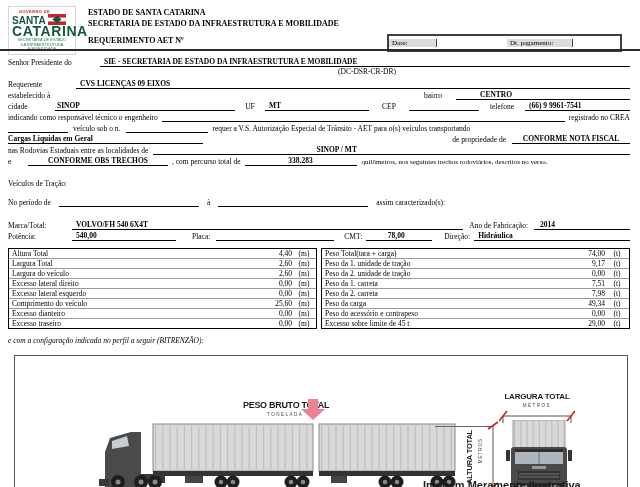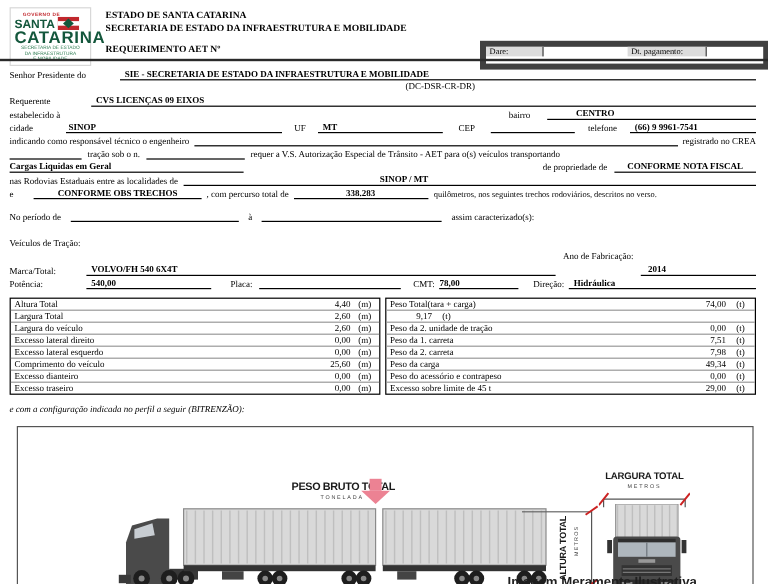"Dare:" .dare-table { align-items: flex-start -> center; border: 5px solid #404040 -> 2px solid #404040; left: 400px -> 387px }
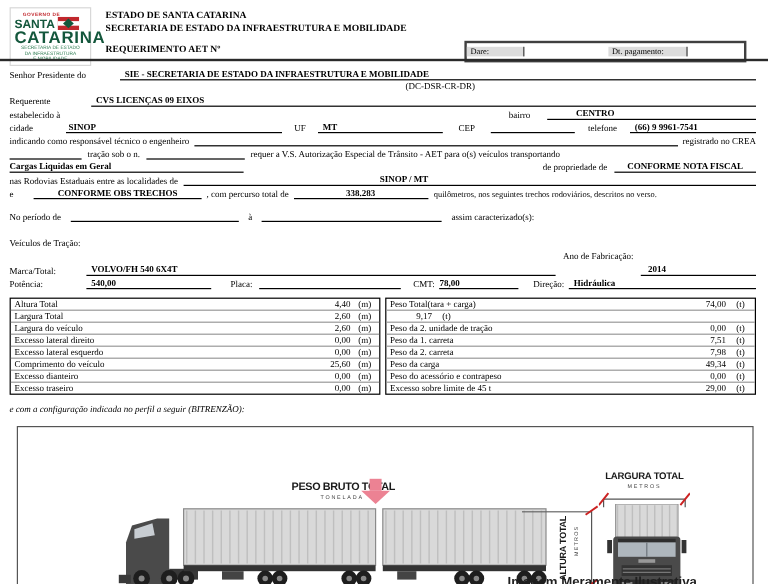"tração sob o n." span { text: tração -> veículo }
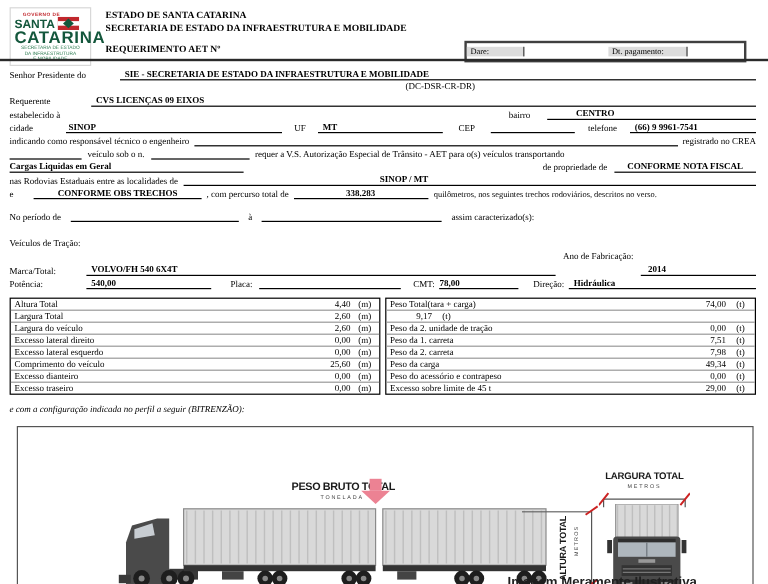"No período de" div.row { order: before "Veículos de Tração:" -> after "Veículos de Tração:" }
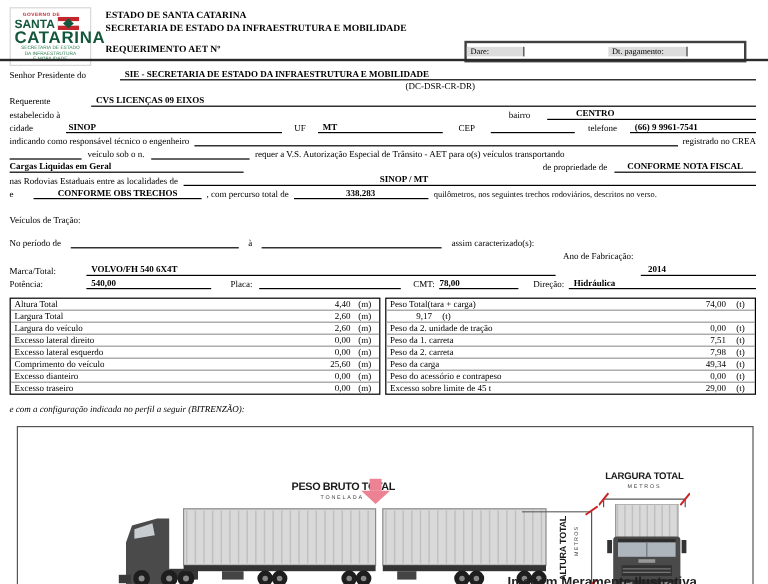"Ano de Fabricação:" span { margin: 12px 6px -> 0 6px }
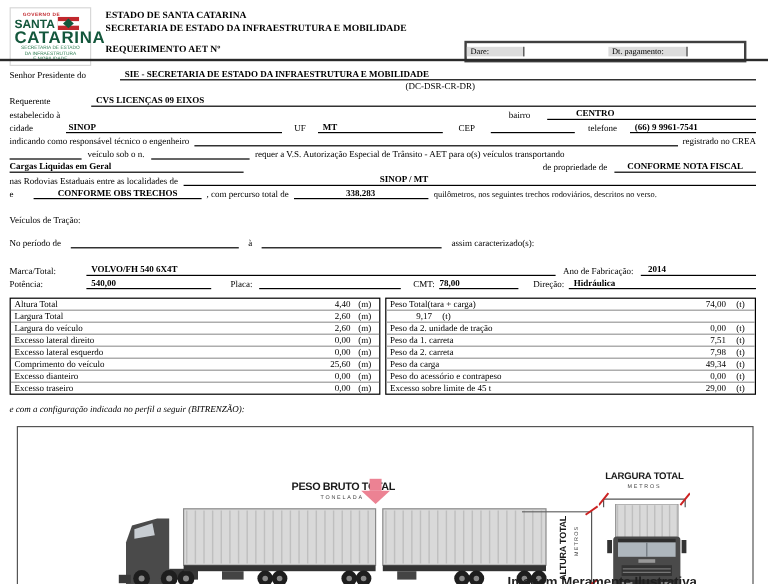"78,00" span.ul { text-align: left -> center }
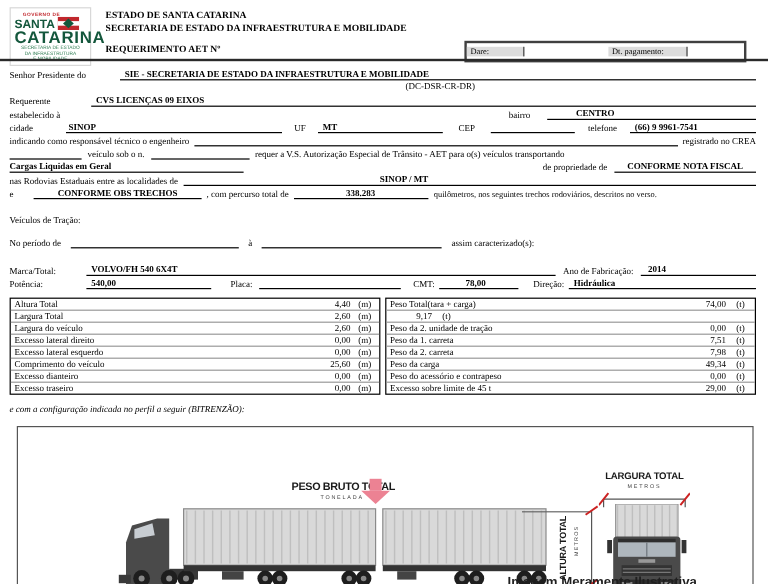"Peso da 1. unidade de" span.dl { html: none -> <span>Peso da 1. unidade de tração</span> }
